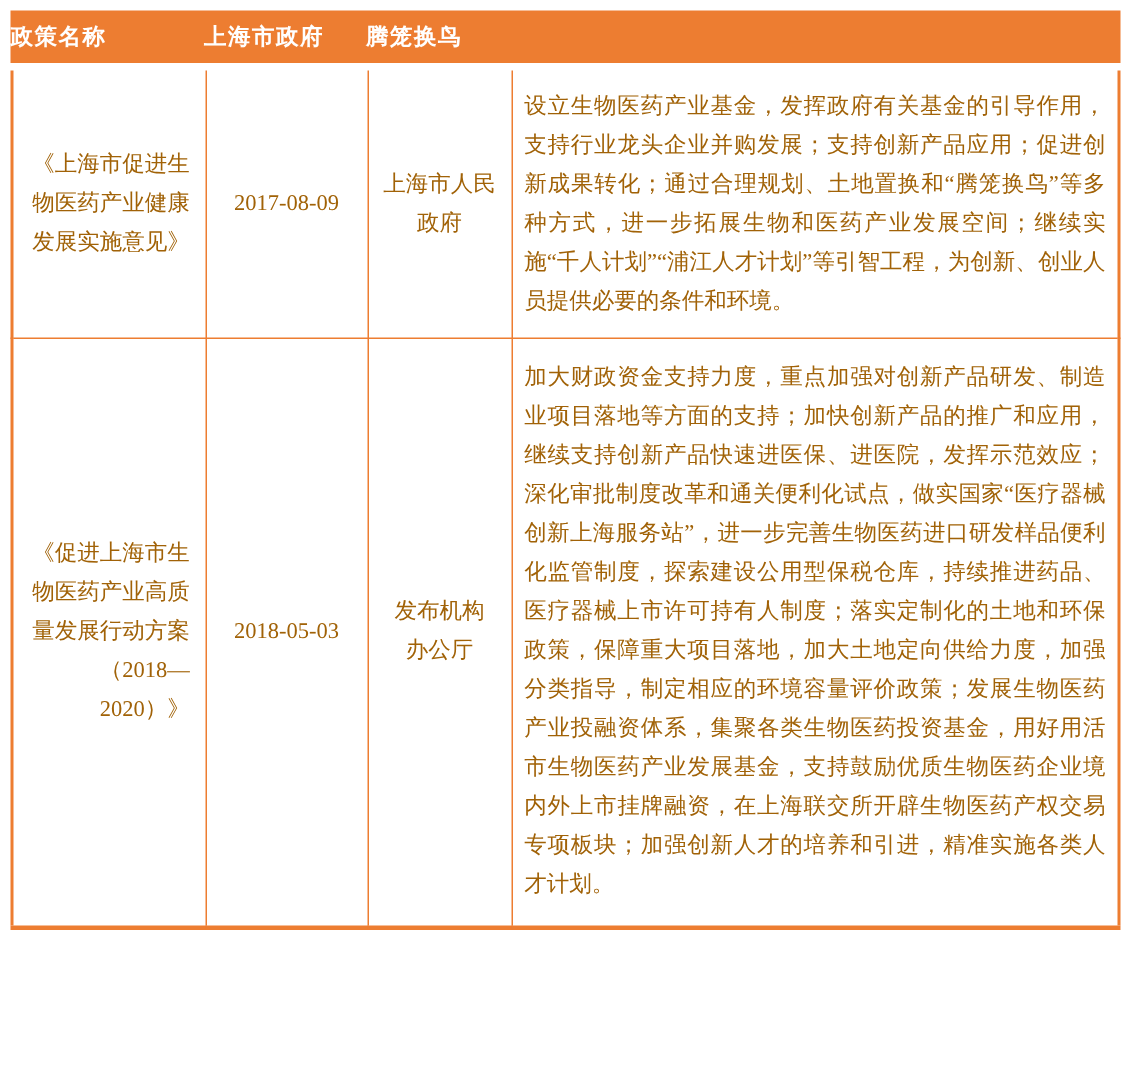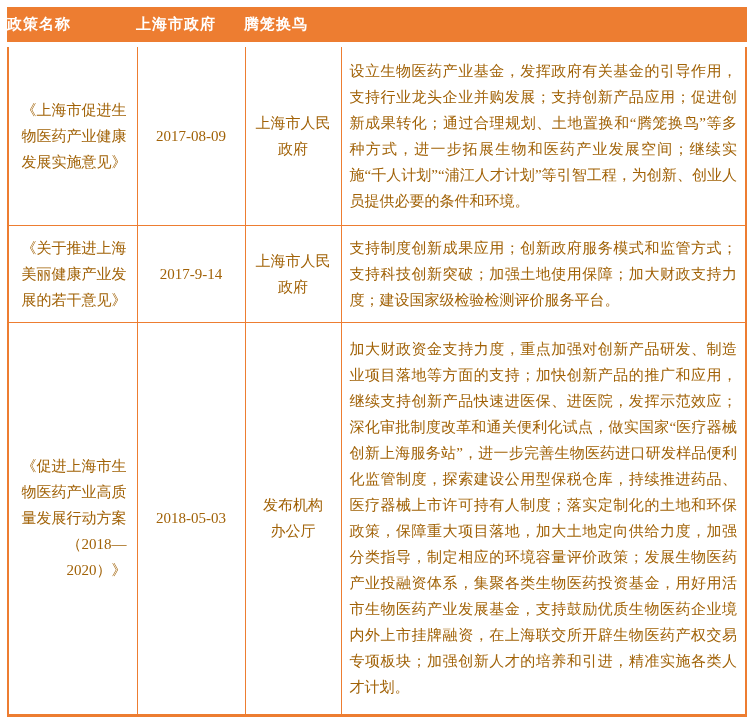"《关于推进上海" tr.r2 { html: <tr> <td>《关于推进上海 美丽健康产业发 展的若干意见》</td> <td>2017-9-14</td> <td>上海市人民 政府</td> <td>支持制度创新成果应用；创新政府服务模式和监管方式；支持科技创新突破；加强土地使用保障；加大财政支持力度；建设国家级检验检测评价服务平台。</td> </tr> -> none }
